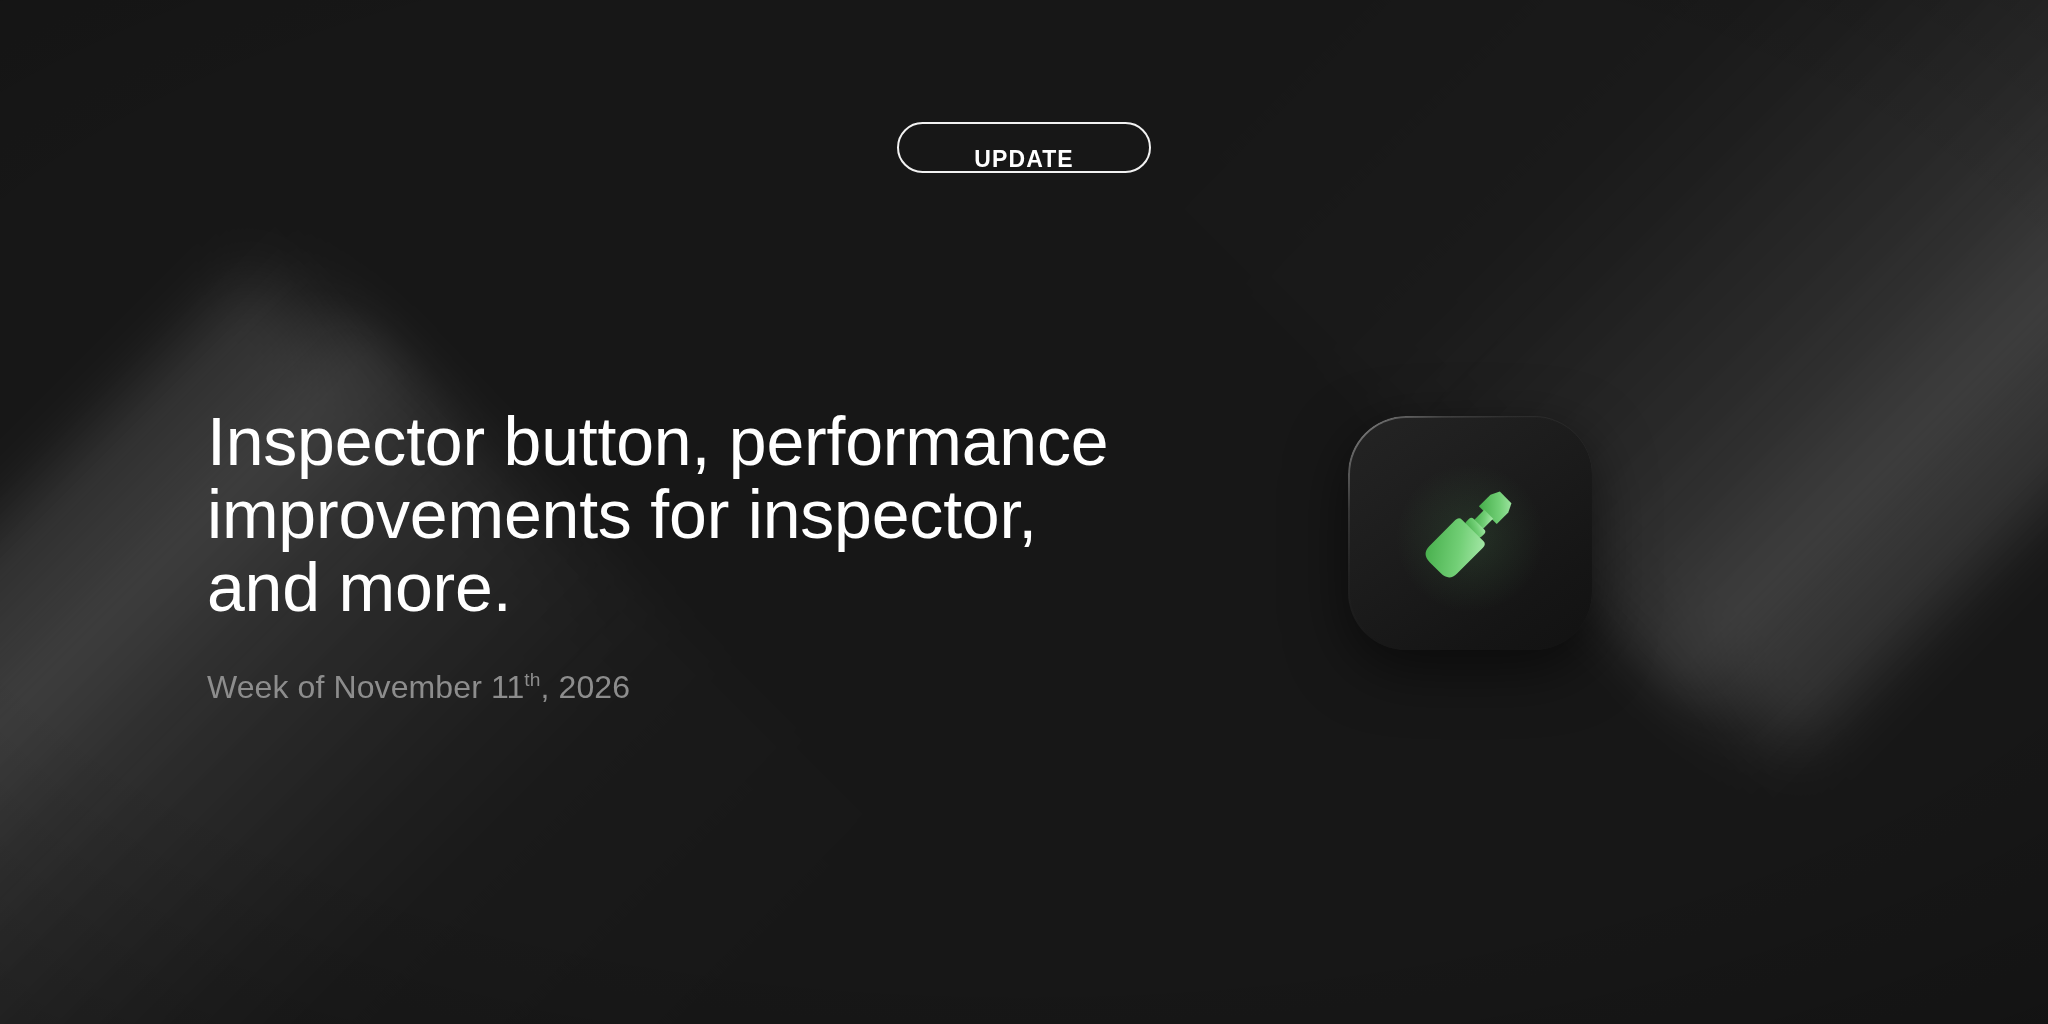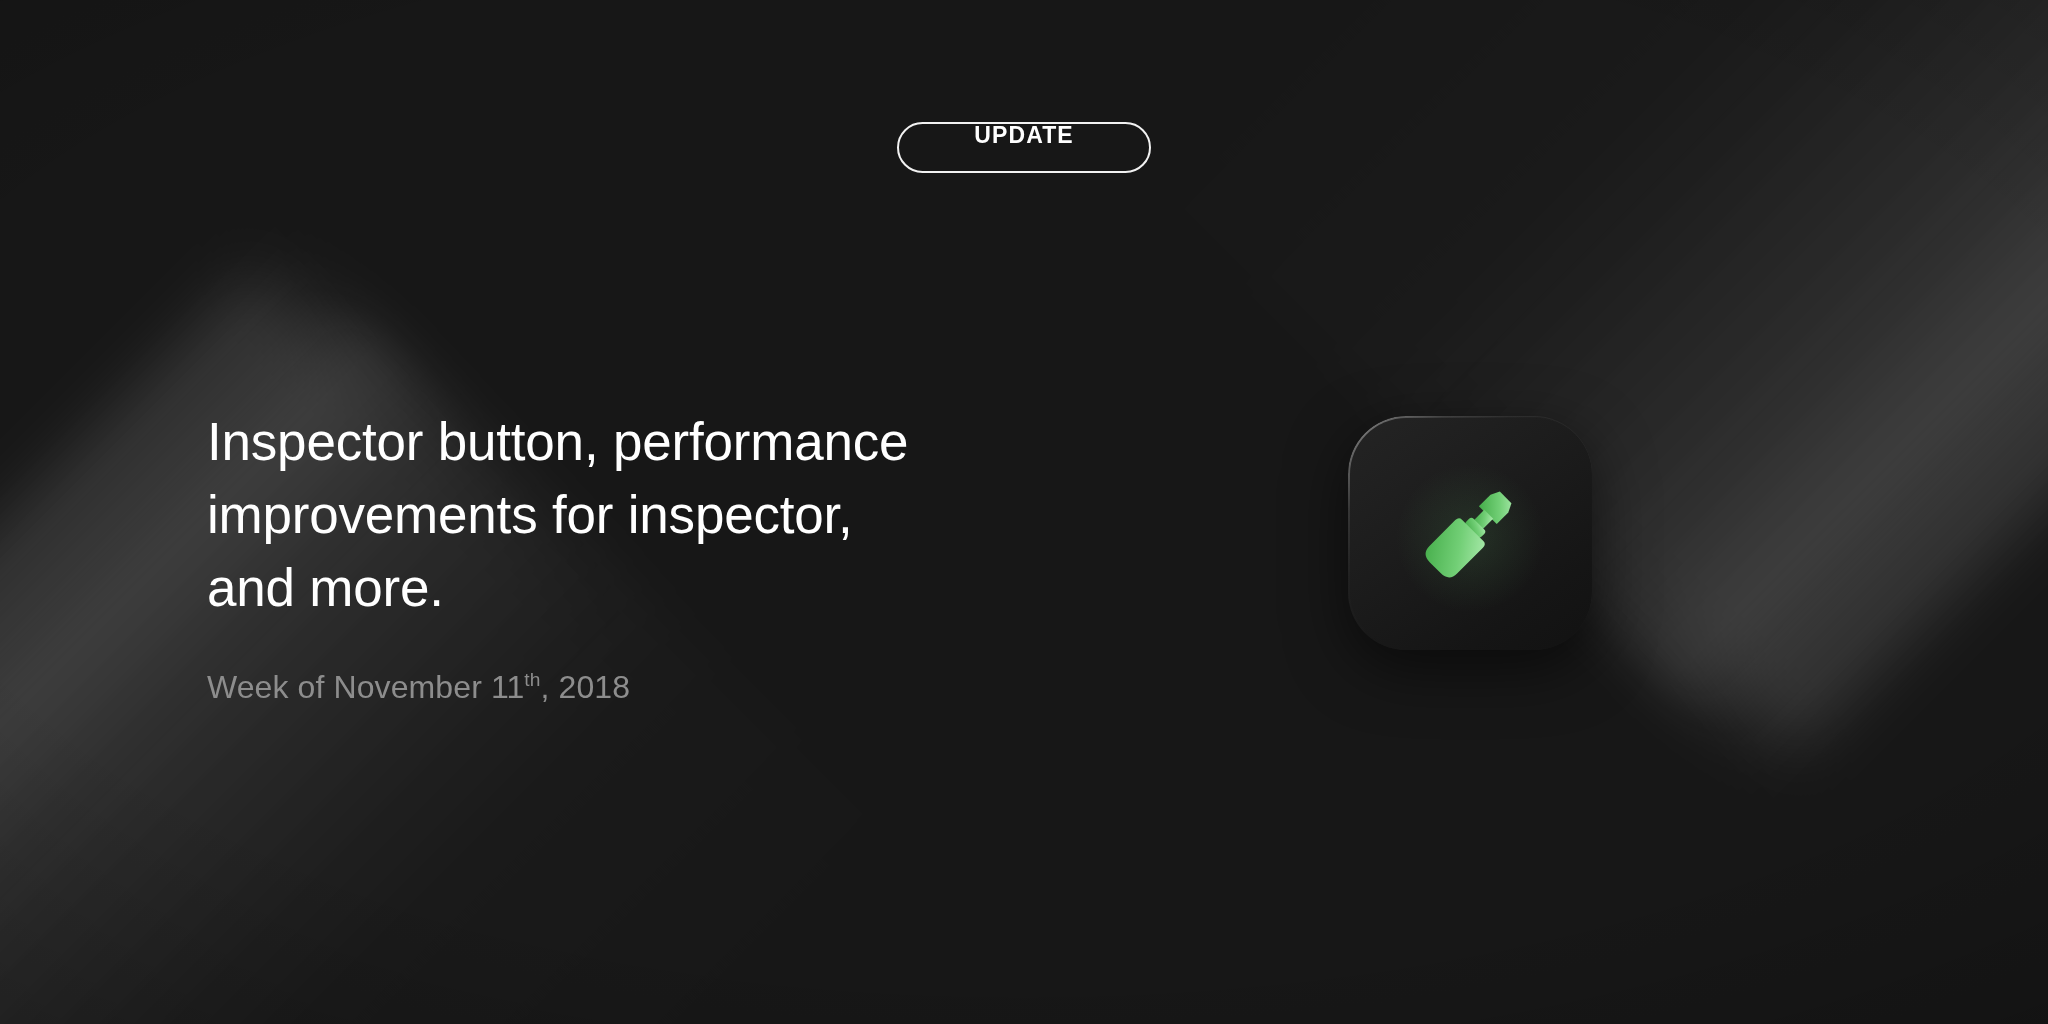"UPDATE" .badge { align-items: flex-start -> flex-end }
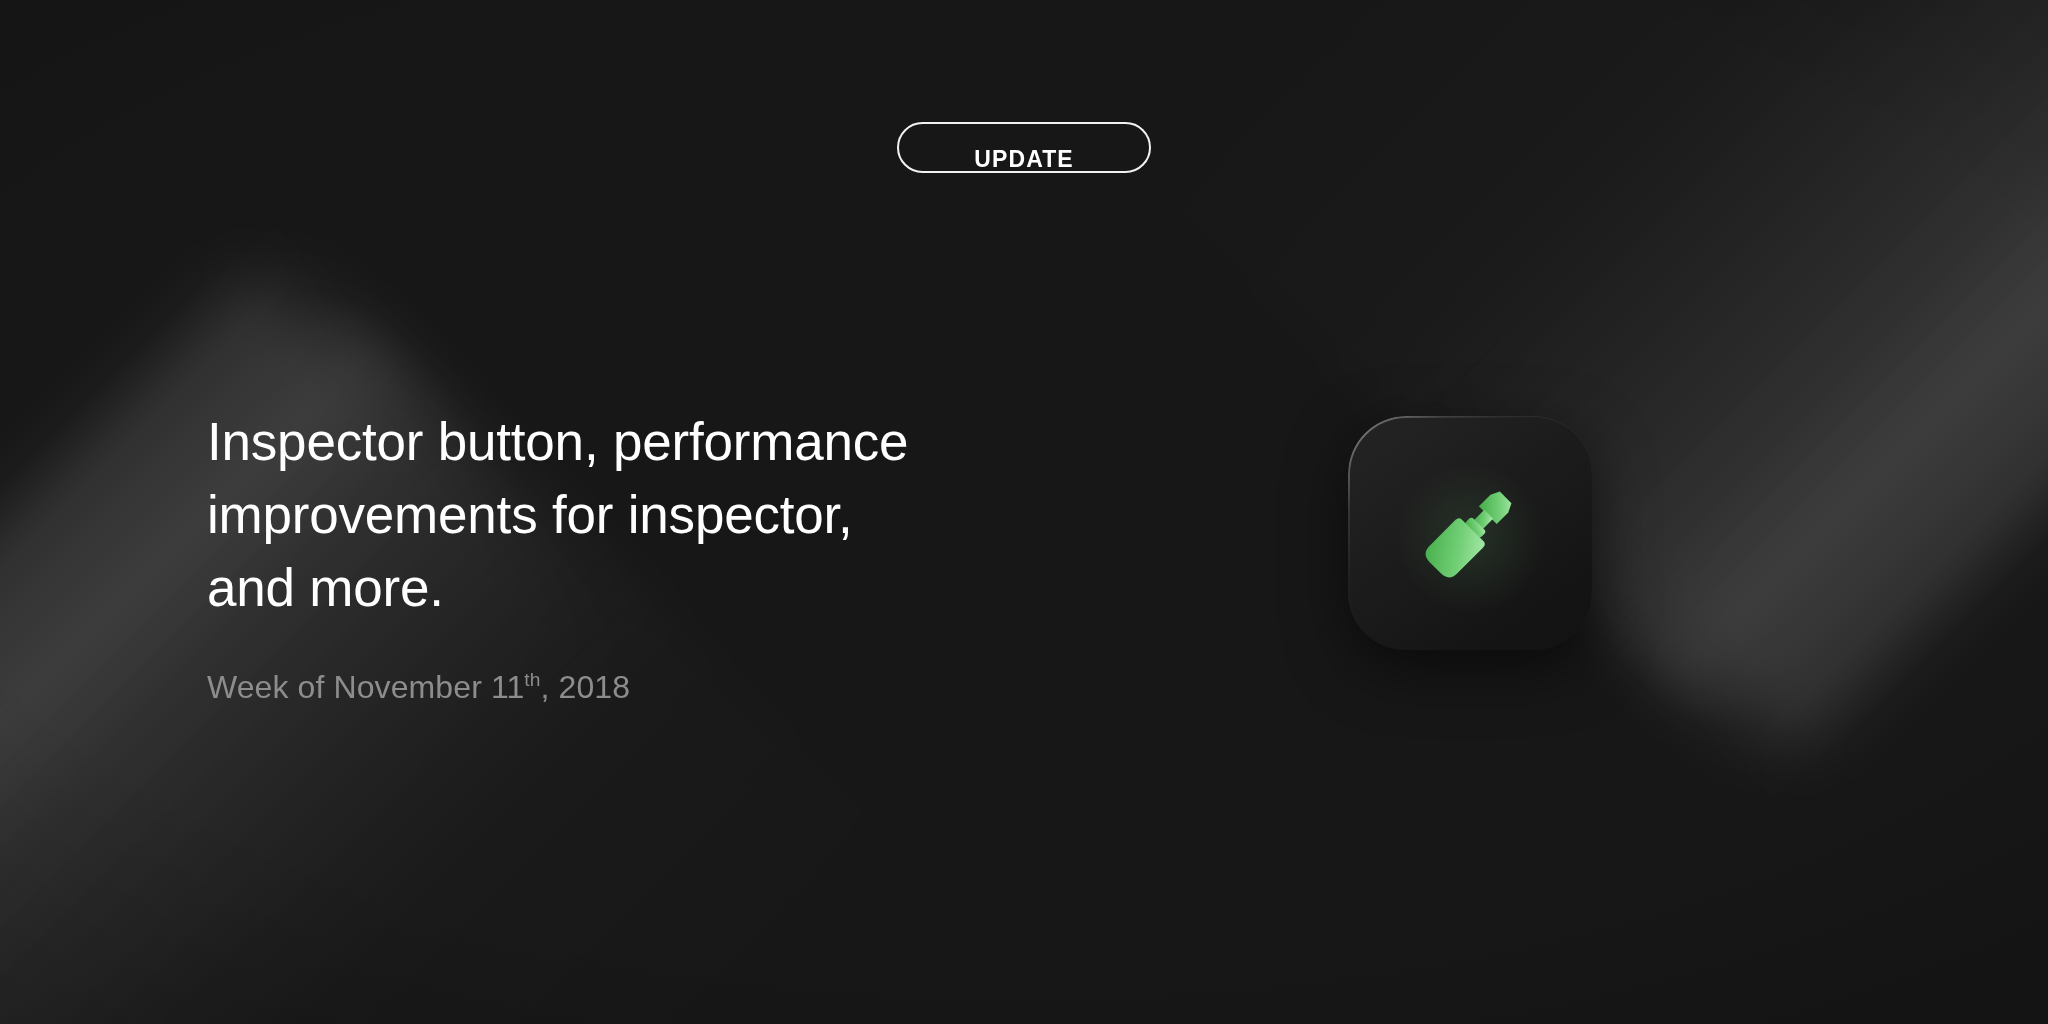"Inspector button, performance" .headline { font-size: 53px -> 68px }
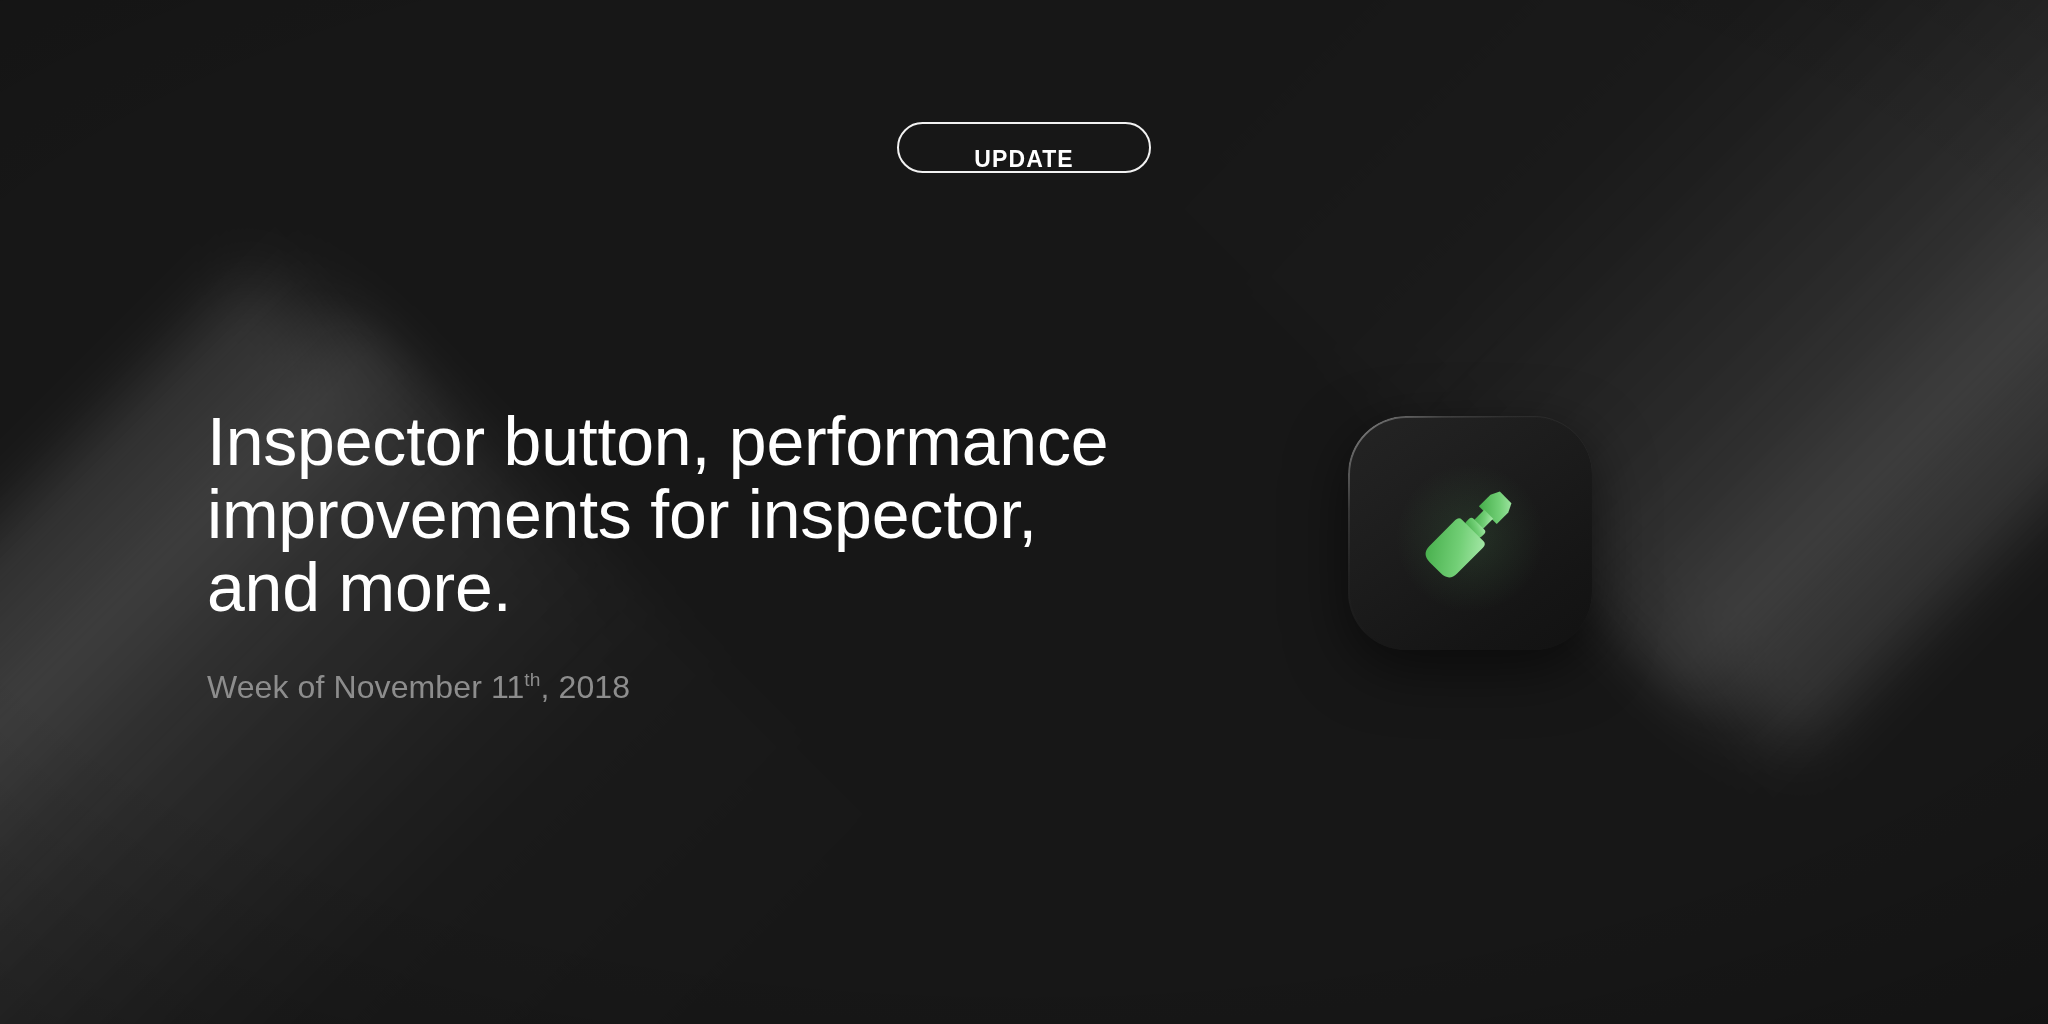", 2018" span { text: 2018 -> 2026 }
